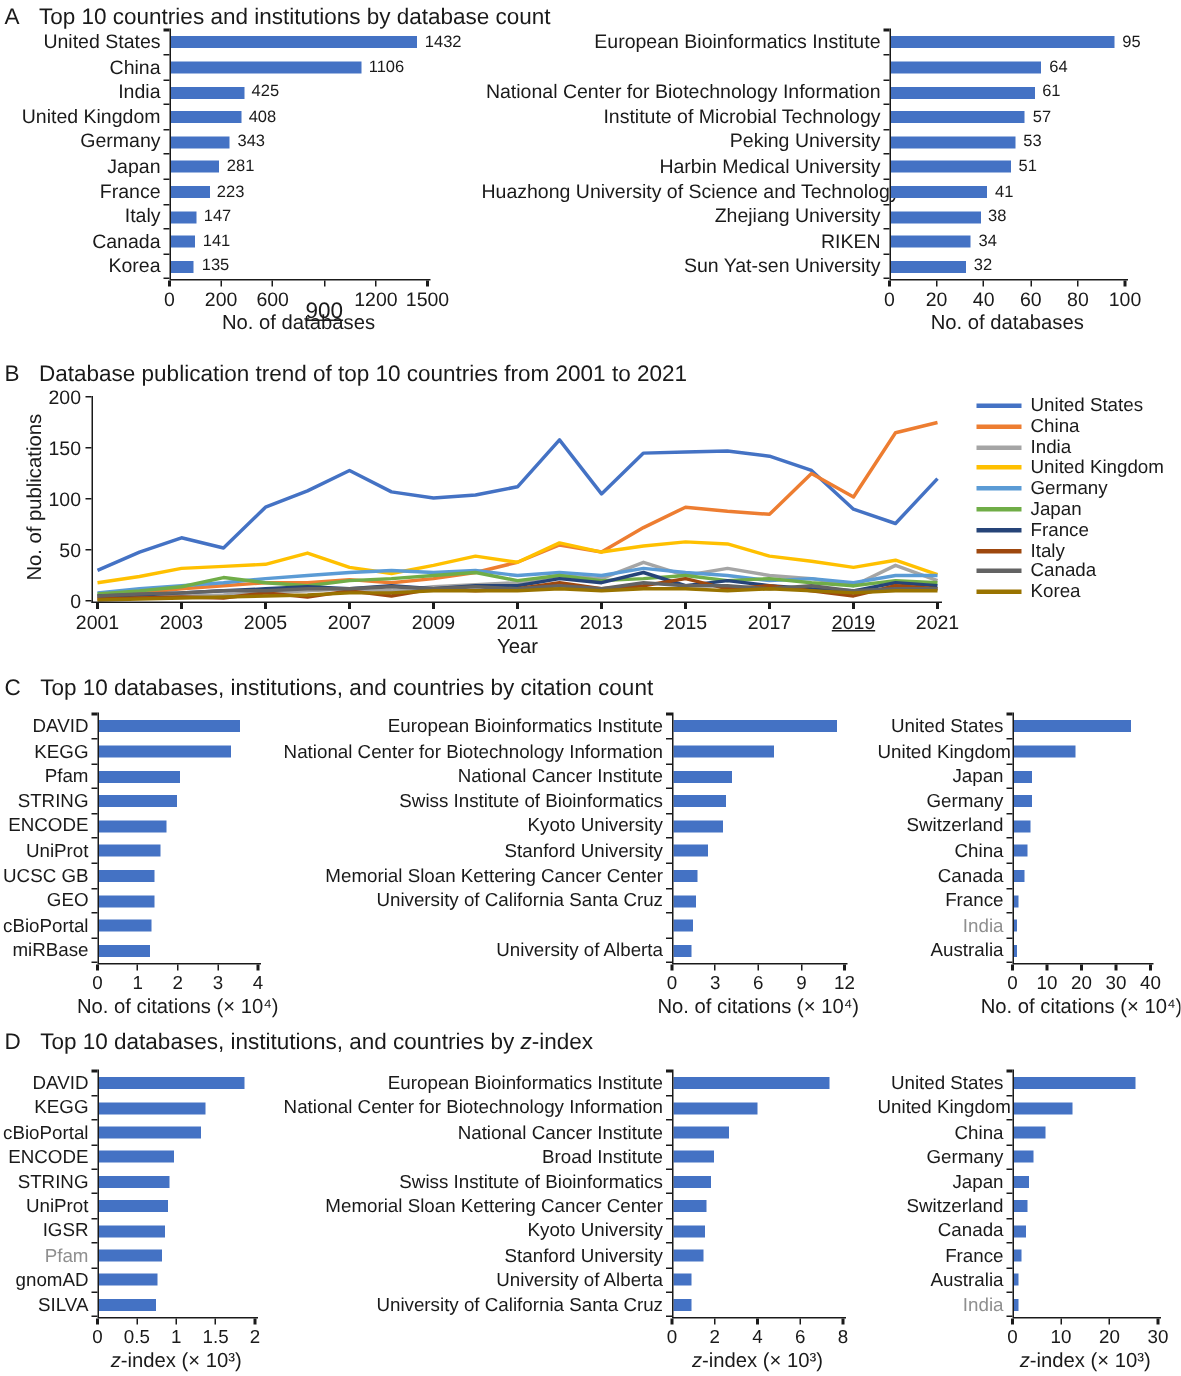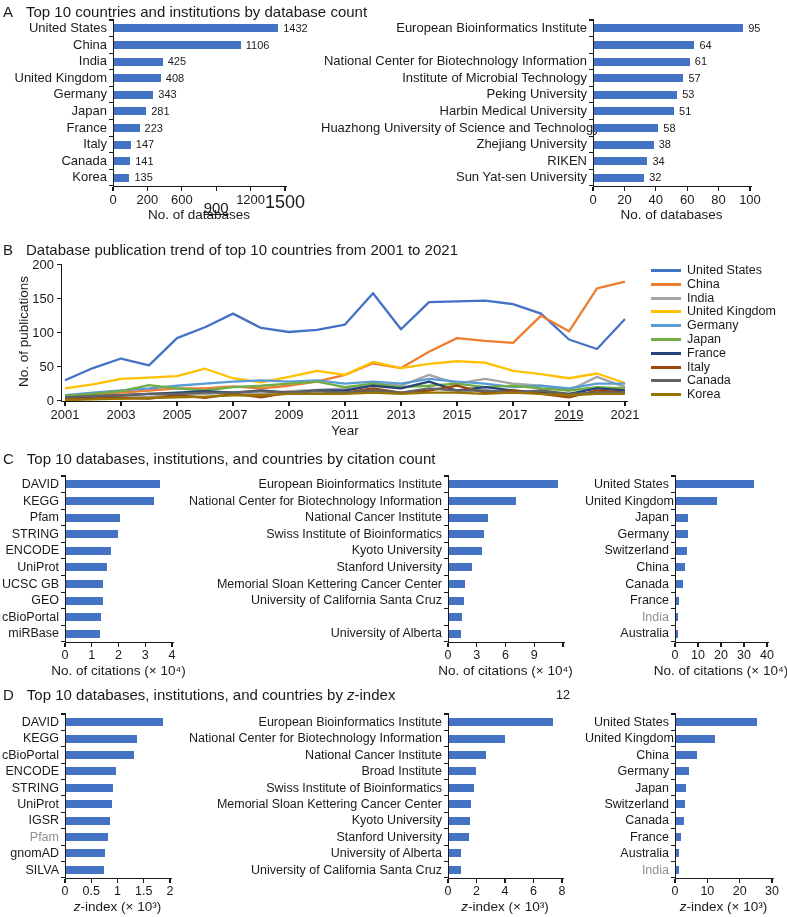"58" div.vlab { text: 58 -> 41 }
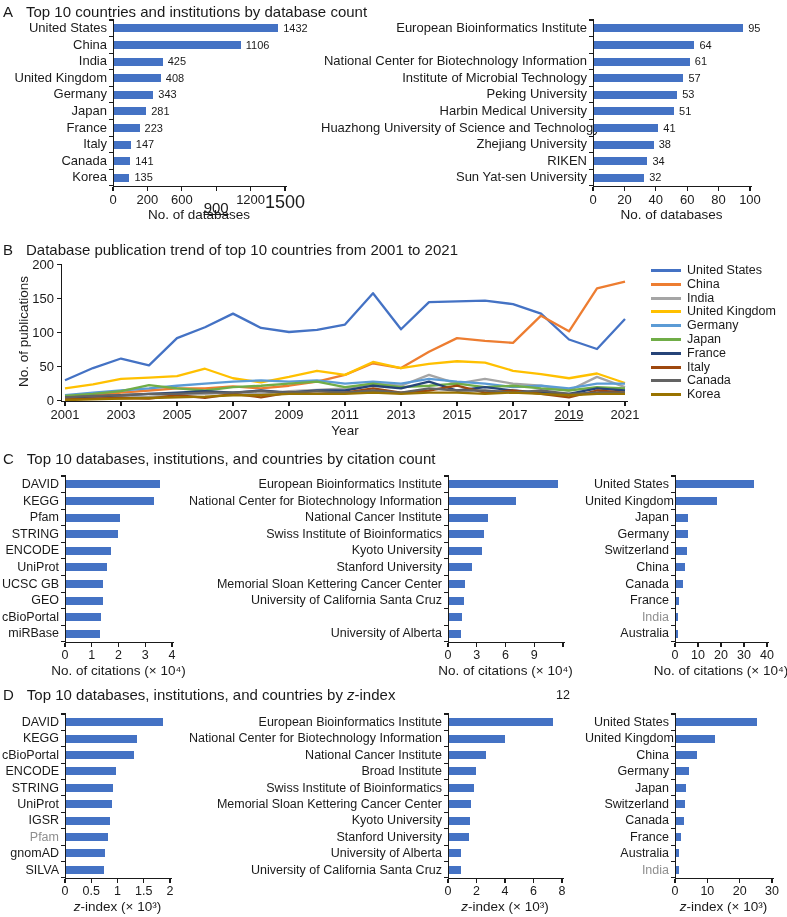"1500" div.tlab { font-size: 18px -> 13px }
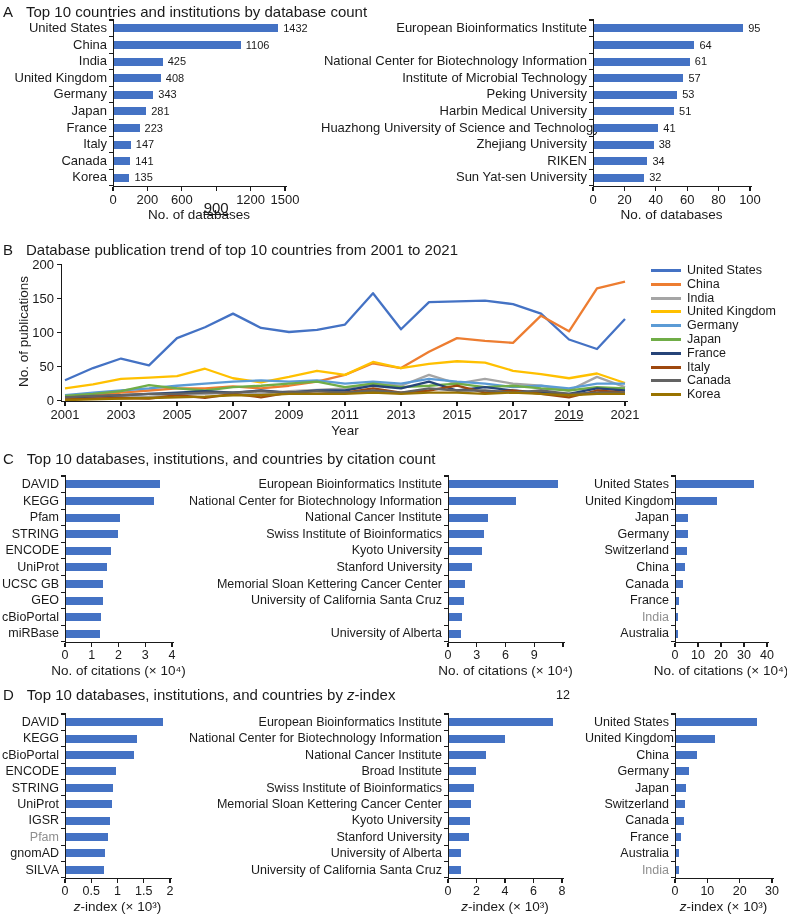"12" div.tlab { margin-top: 40px -> none }
